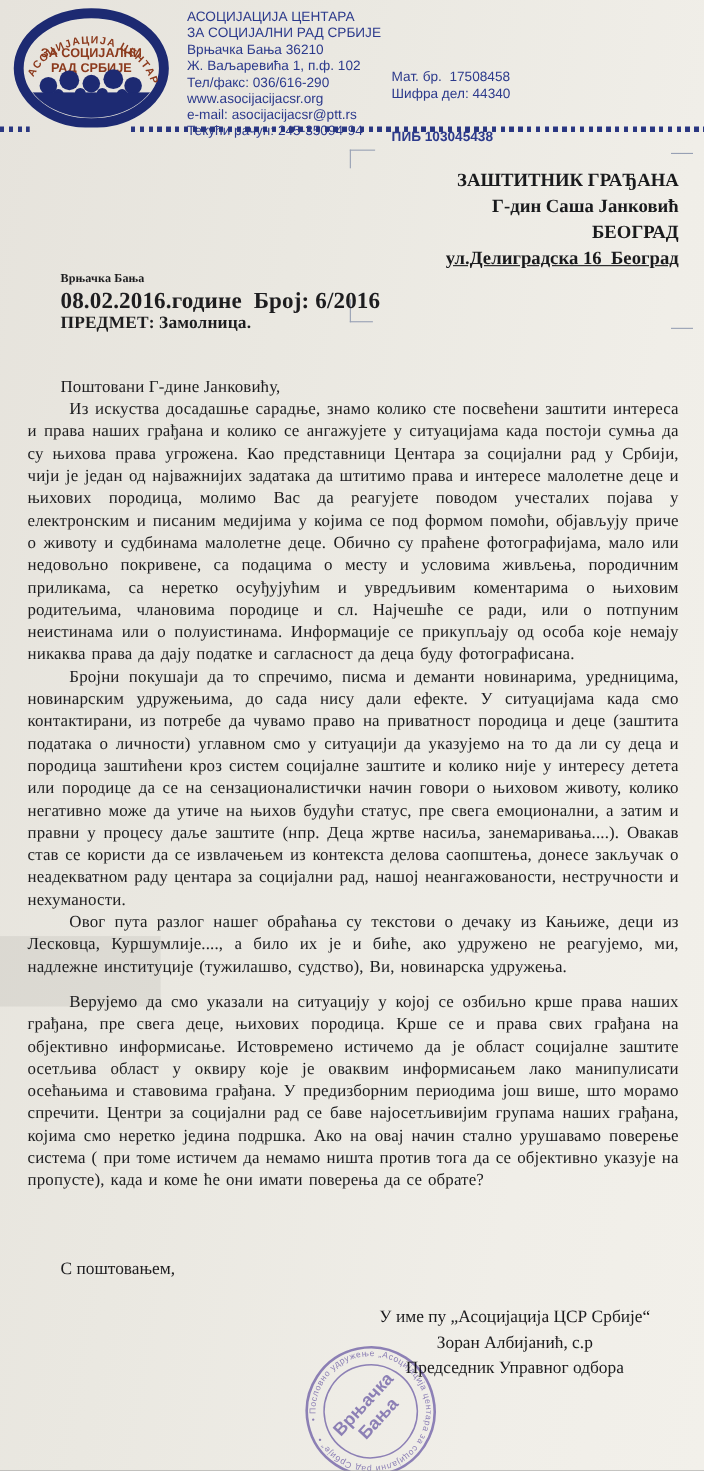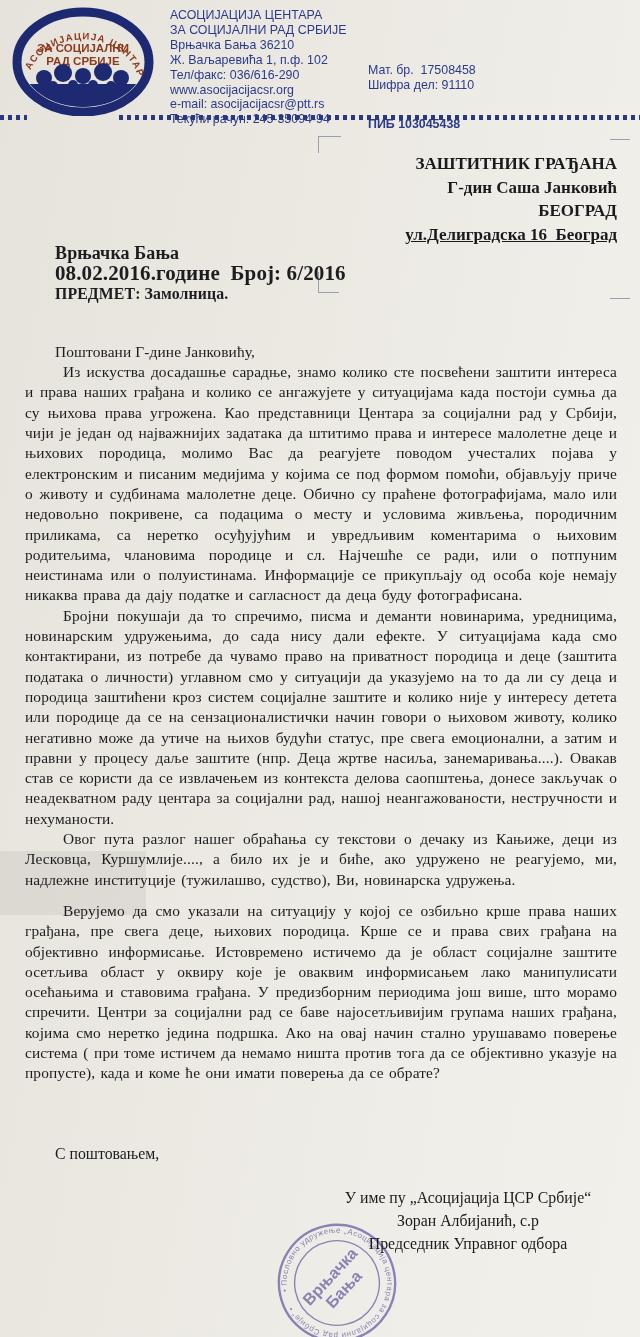"Мат. бр. 17508458" .org-ids { left: 368px -> 356px }
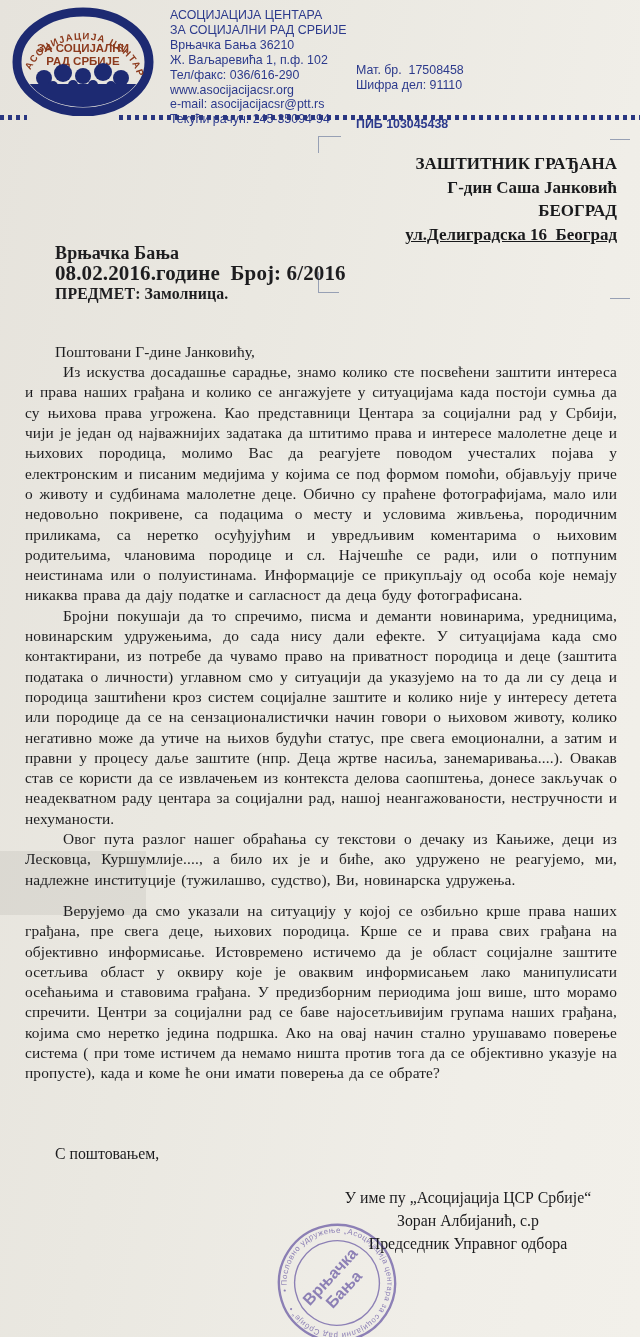"Шифра дел: 91110" div { text: 91110 -> 44340 }
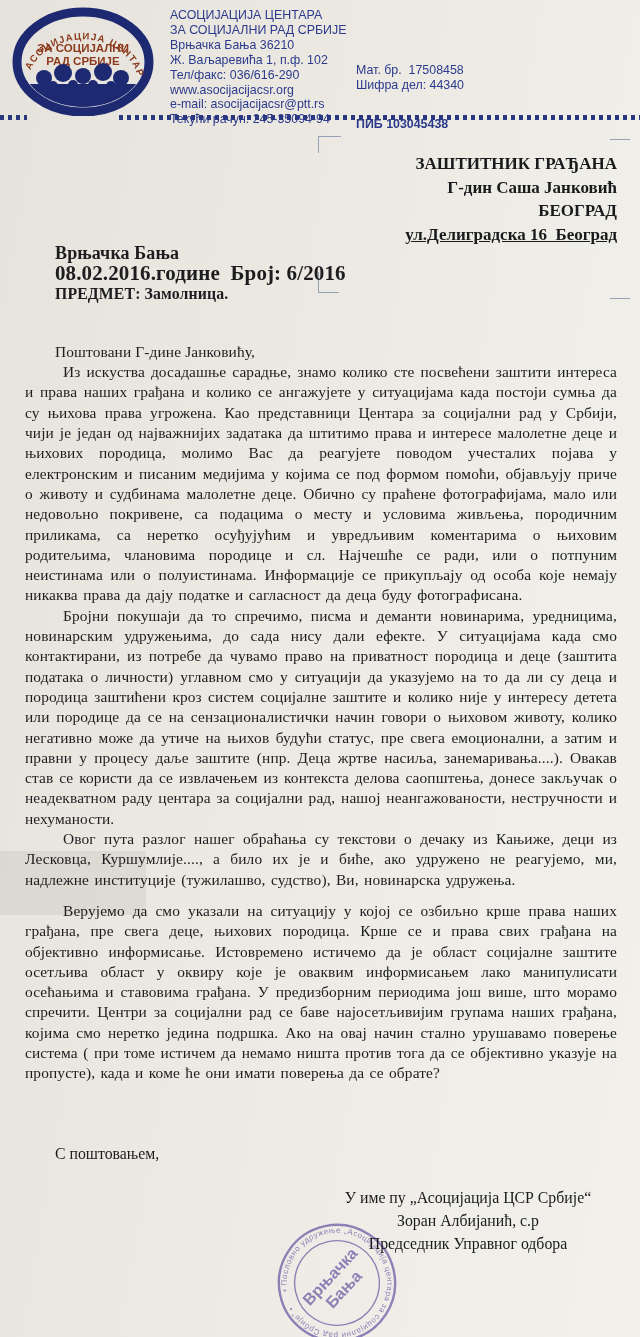"Врњачка Бања" .place-line { font-size: 18px -> 11px }
